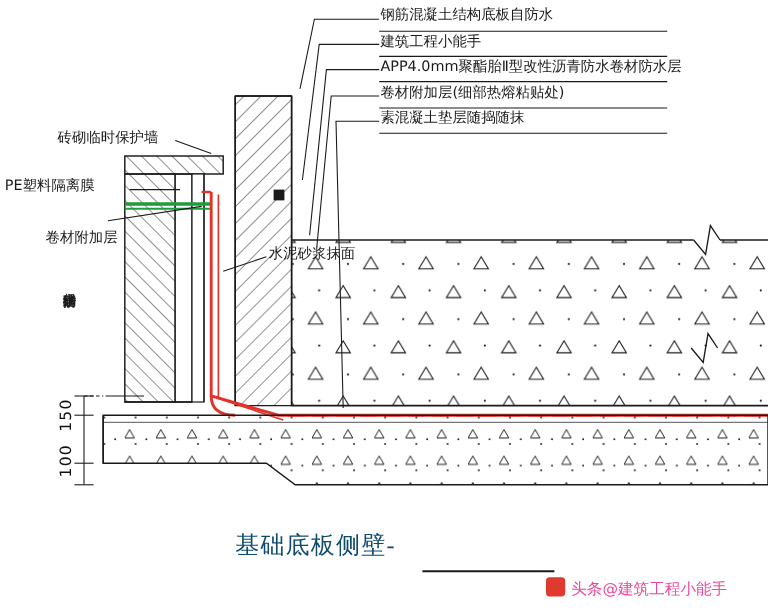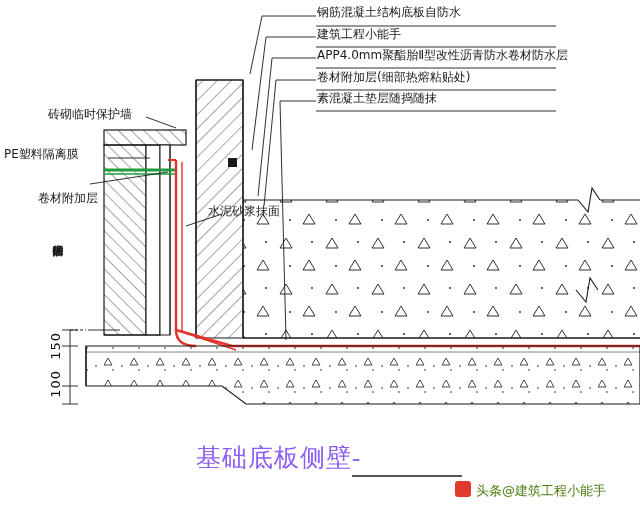"水泥砂浆抹面" div.lbl { left: 208px -> 224px }
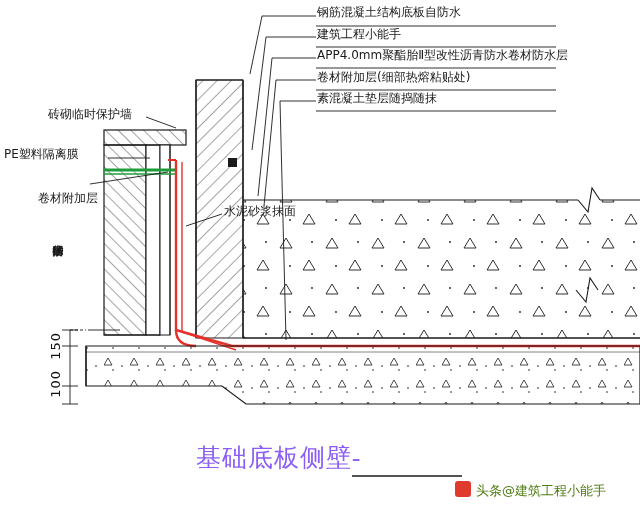"基础底板侧壁-" #title { color: #8b5cf6 -> #0c4a6e; font-size: 25px -> 20px }
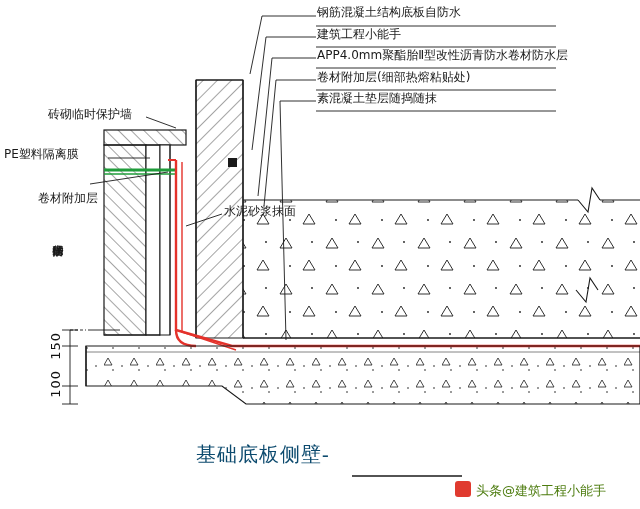"头条@建筑工程小能手" #watermark { color: #4d7c0f -> #ec4899 }
